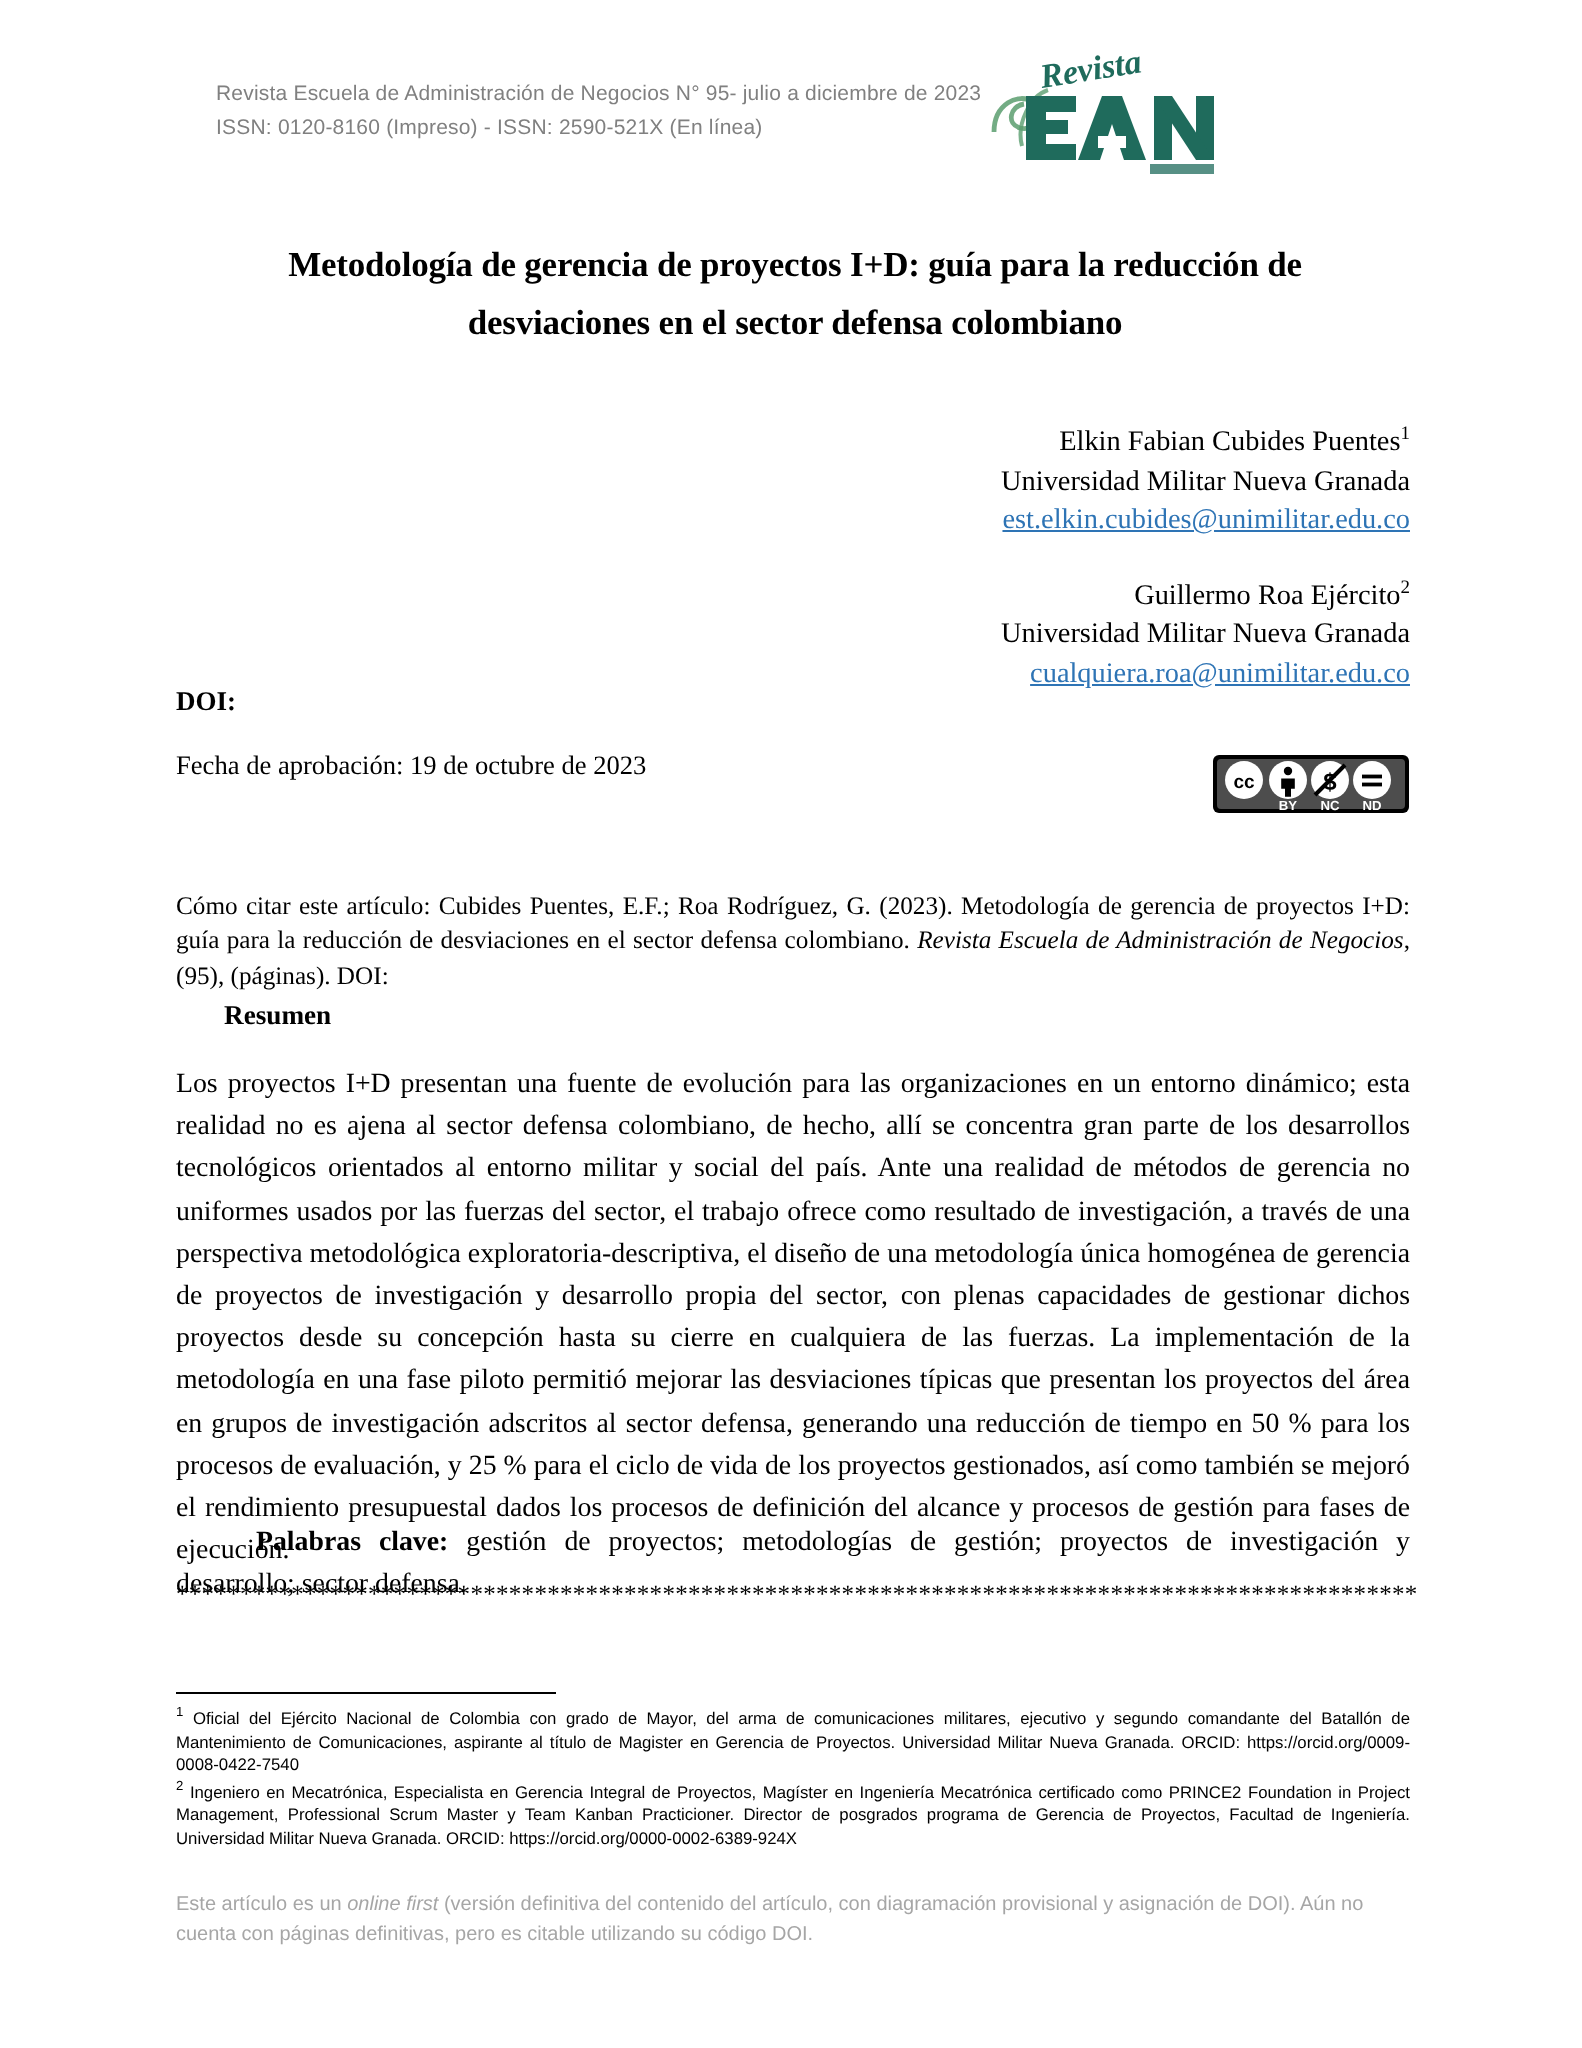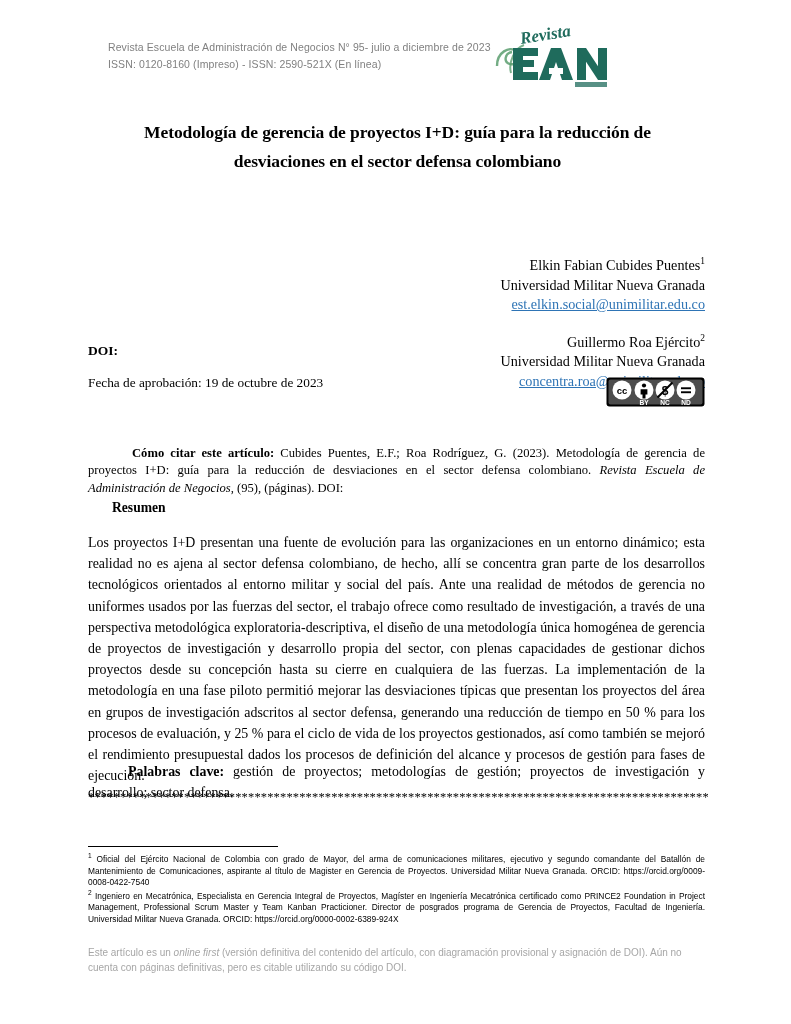"Elkin Fabian Cubides Puentes1" .authors { margin-top: 44px -> none }
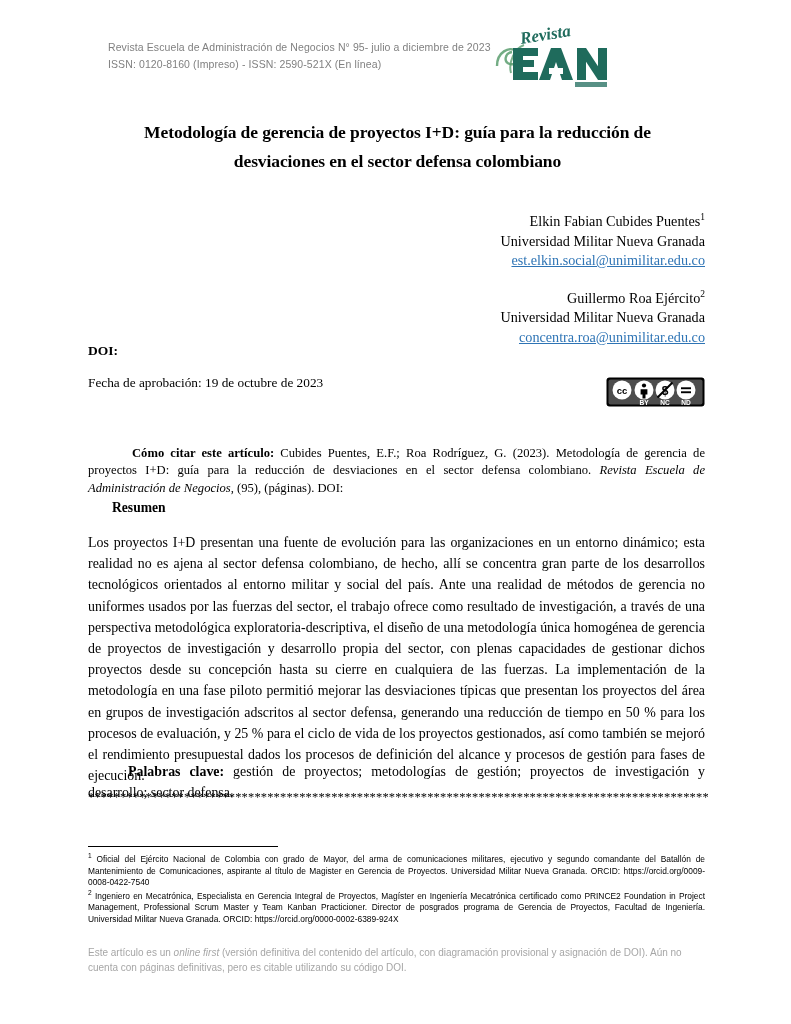"est.elkin.social@unimilitar.edu.co" div.author-mail { text: est.elkin.social@unimilitar.edu.co -> est.elkin.cubides@unimilitar.edu.co }
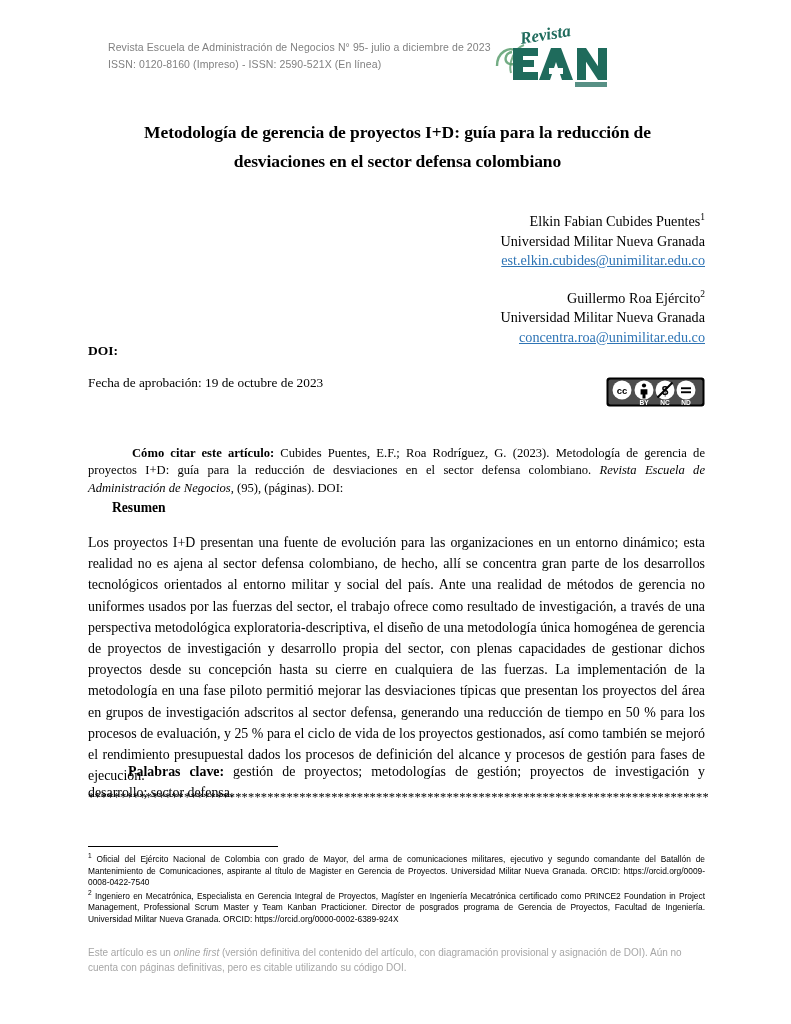"concentra.roa@unimilitar.edu.co" div.author-mail { text: concentra.roa@unimilitar.edu.co -> cualquiera.roa@unimilitar.edu.co }
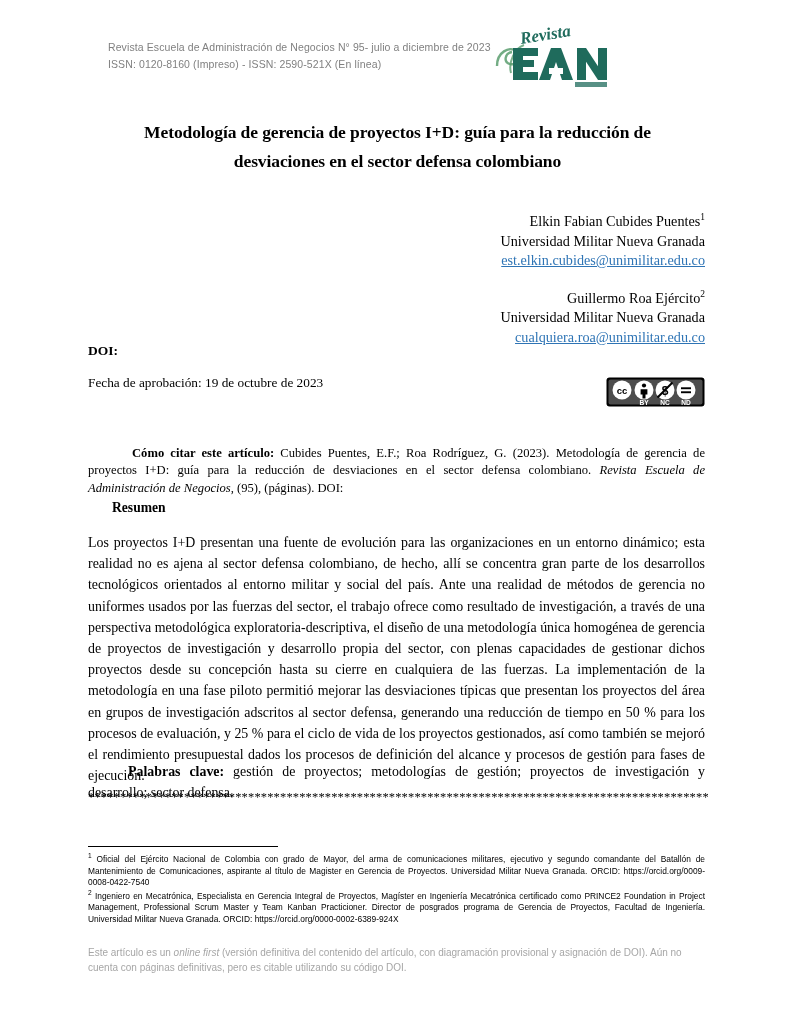"Cómo citar este artículo:" .citation b { font-weight: bold -> normal; margin-left: 44px -> none }
